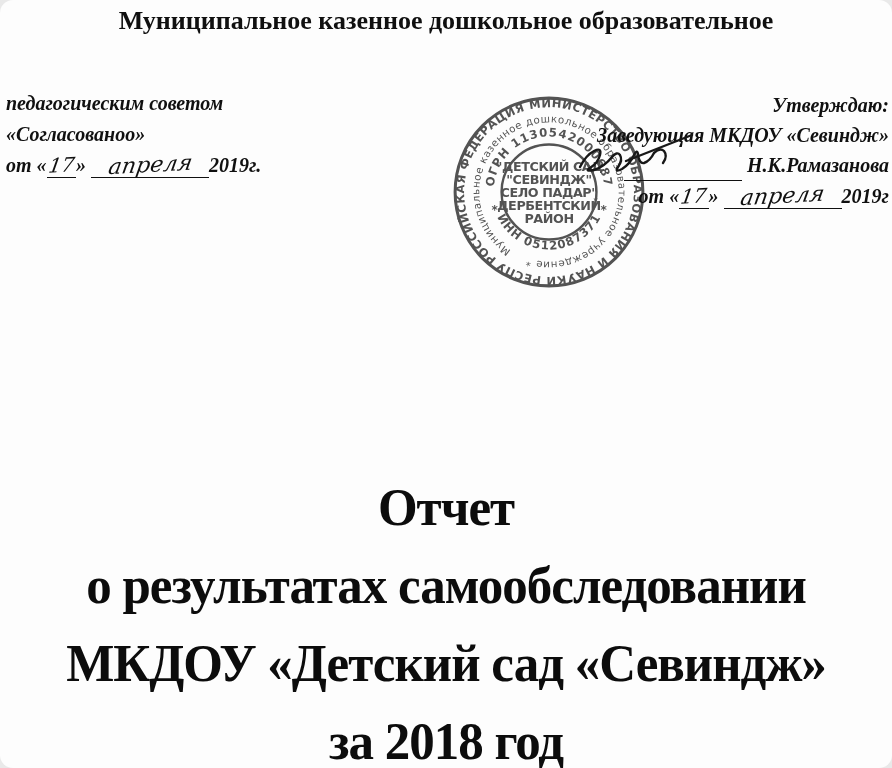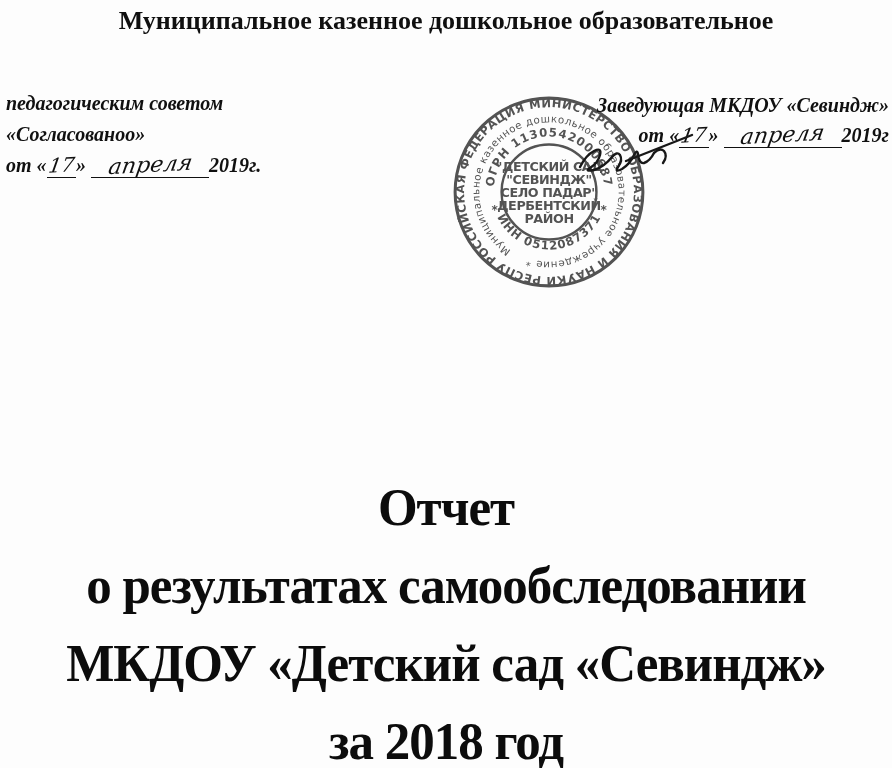"Муниципальное казенное дошкольное" #page { border-radius: none -> 13px }
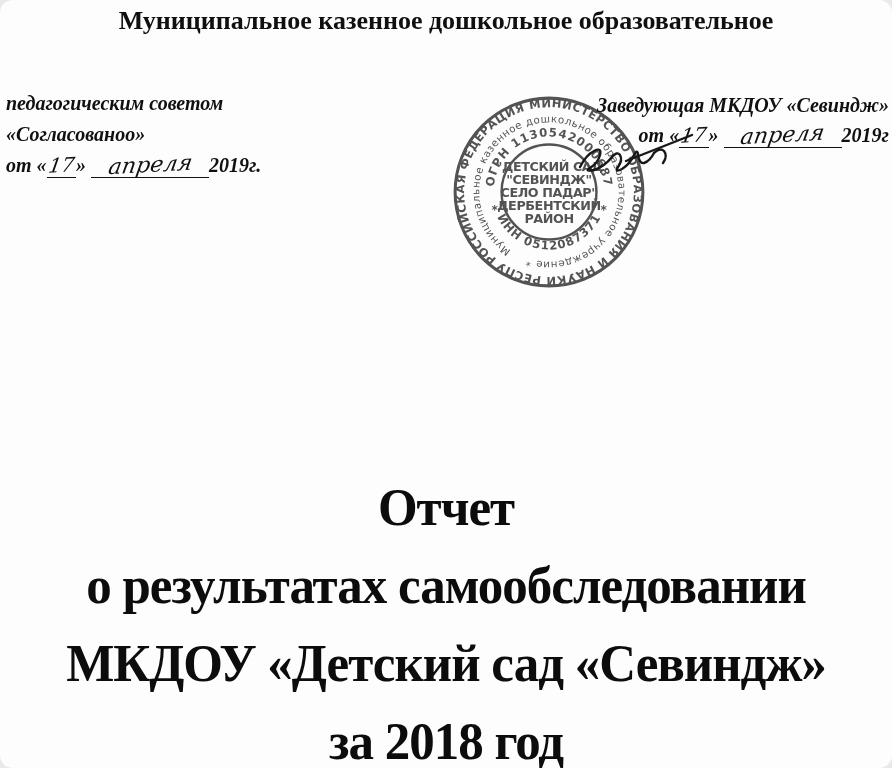"Утверждаю:" div { html: none -> <div>Утверждаю:</div> }
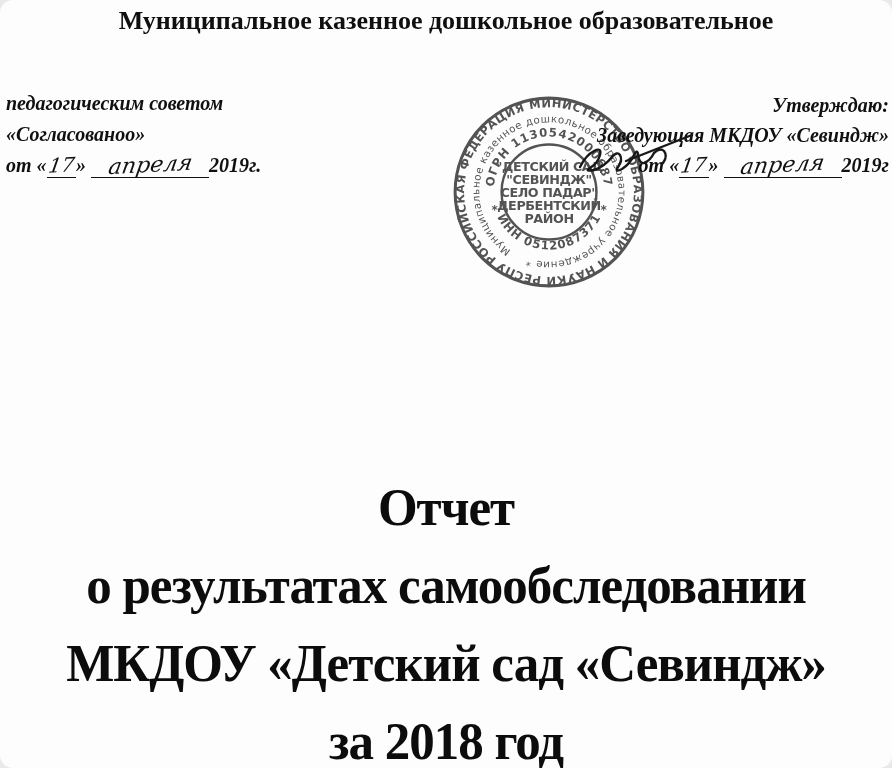"Н.К.Рамазанова" div.sig-row { html: none -> <div> <span>&nbsp;</span> <span>Н.К.Рамазанова</span> </div> }
